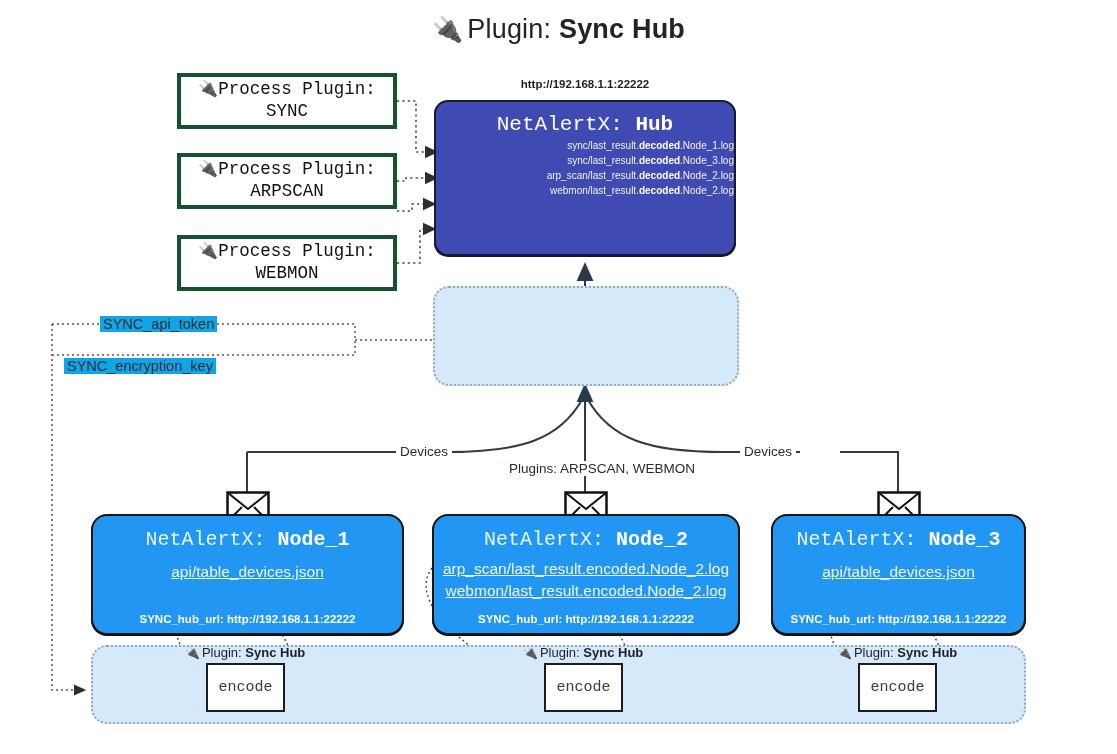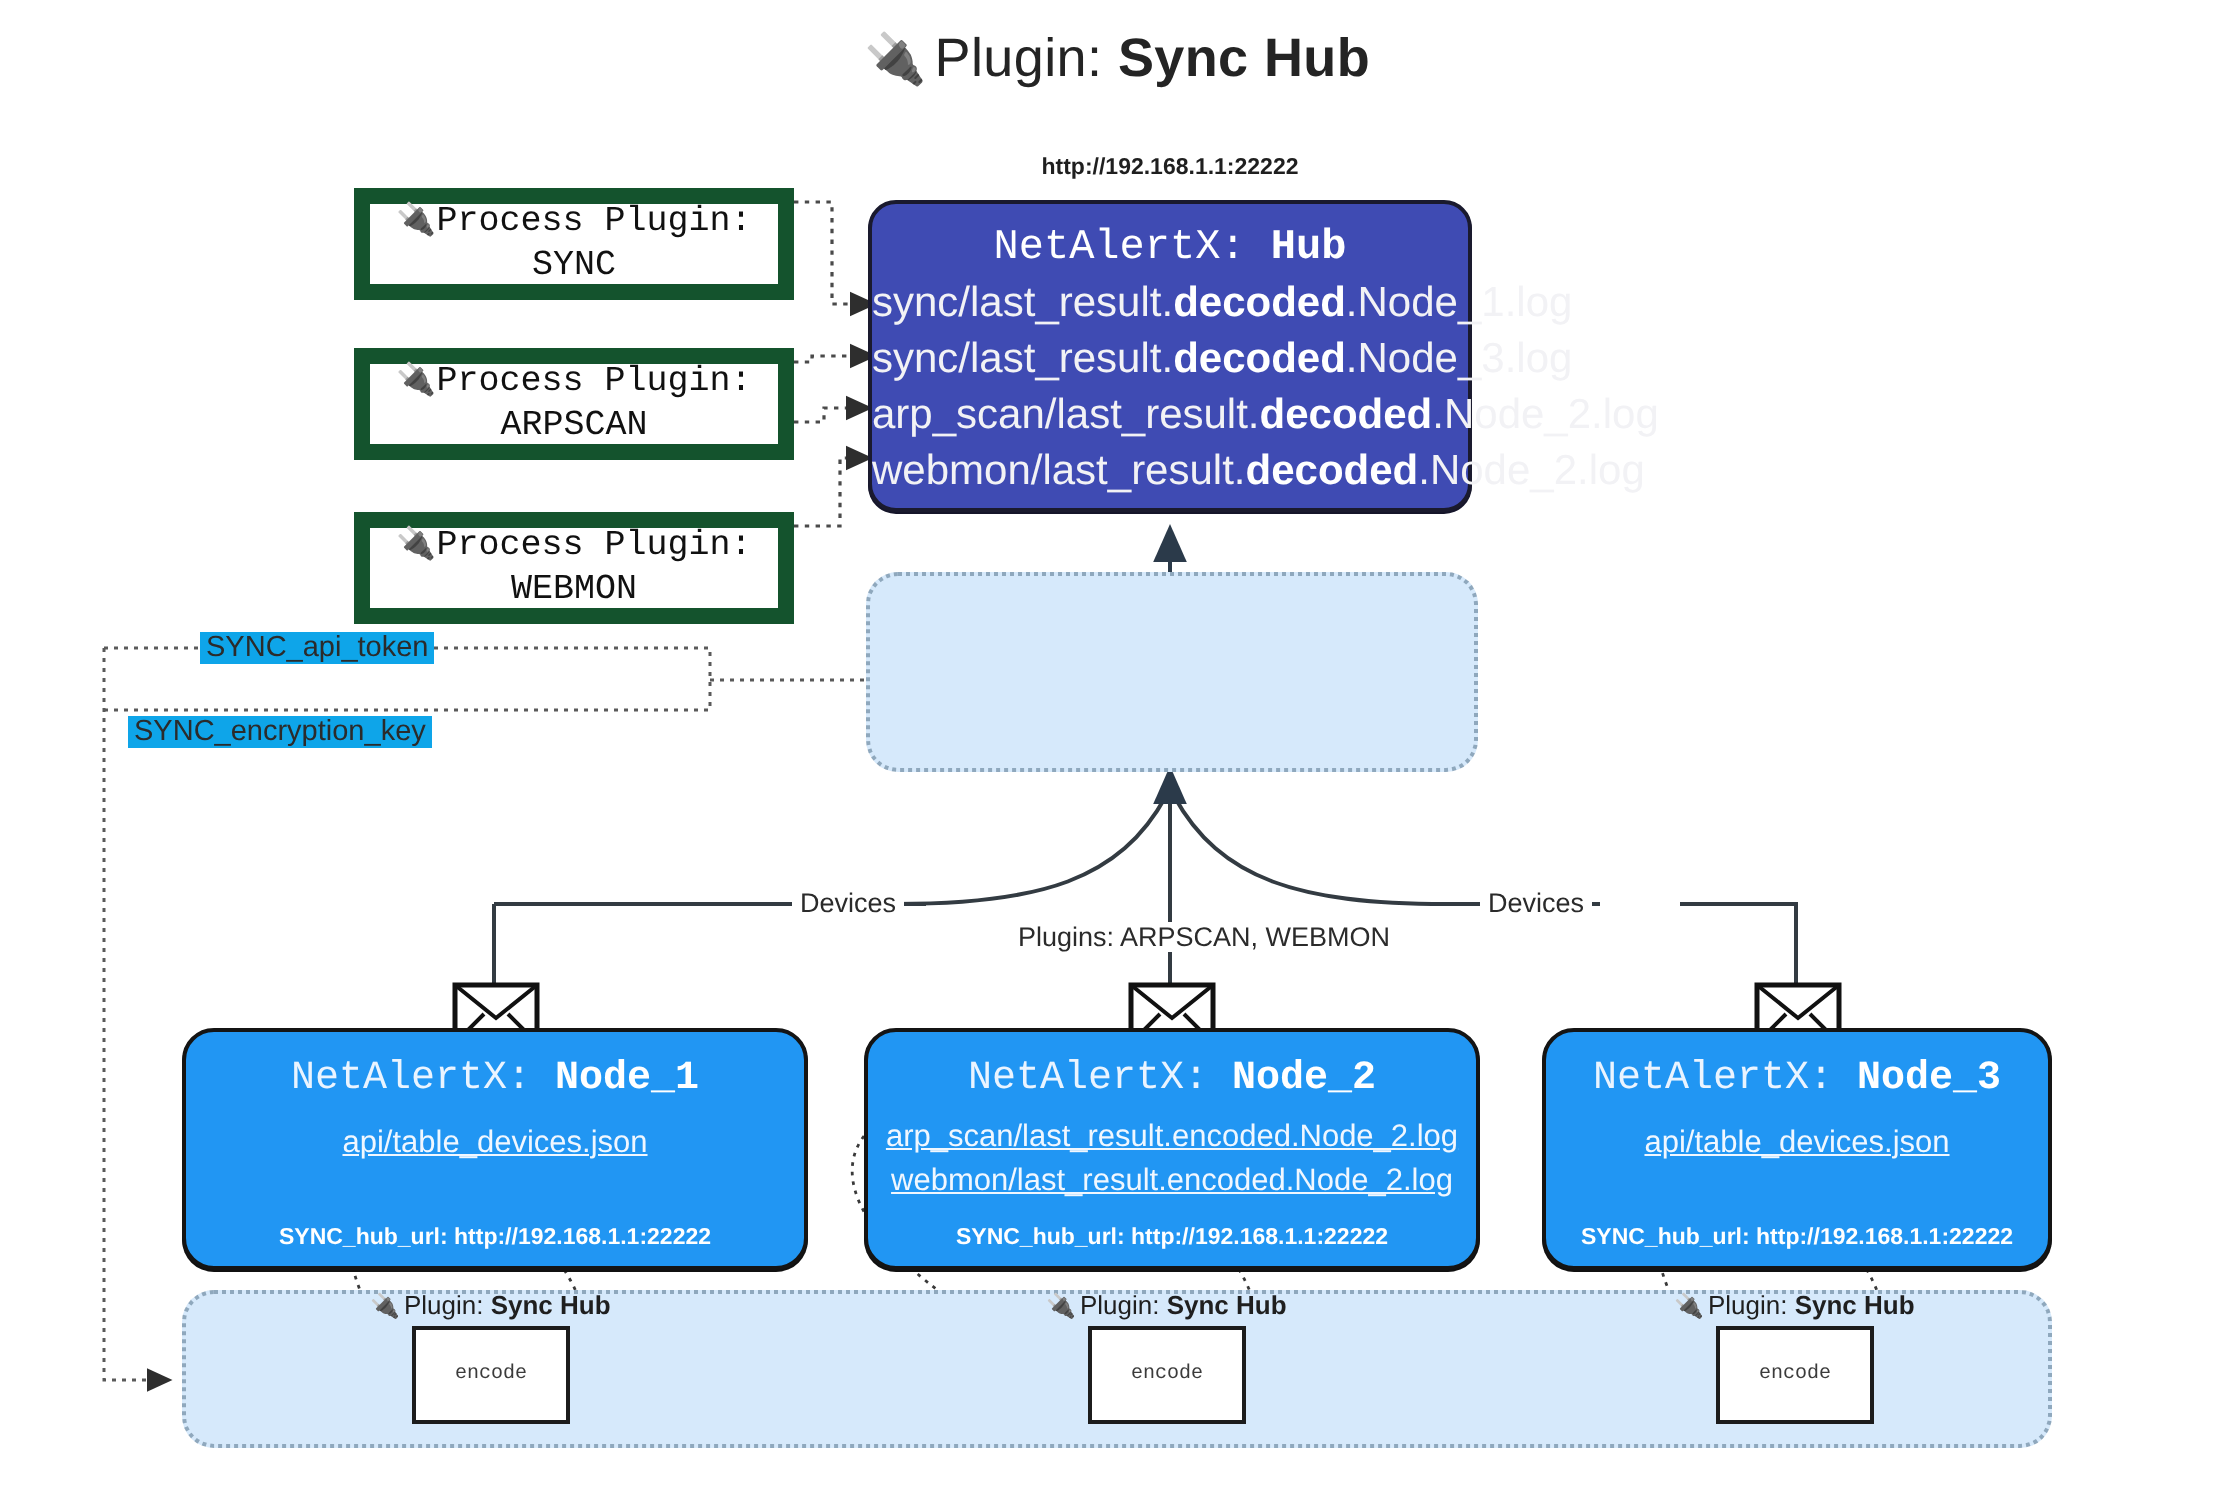"🔌Process Plugin:" .procbox { border: 8px solid #14532d -> 4px solid #14532d; margin-top: 21px -> none }
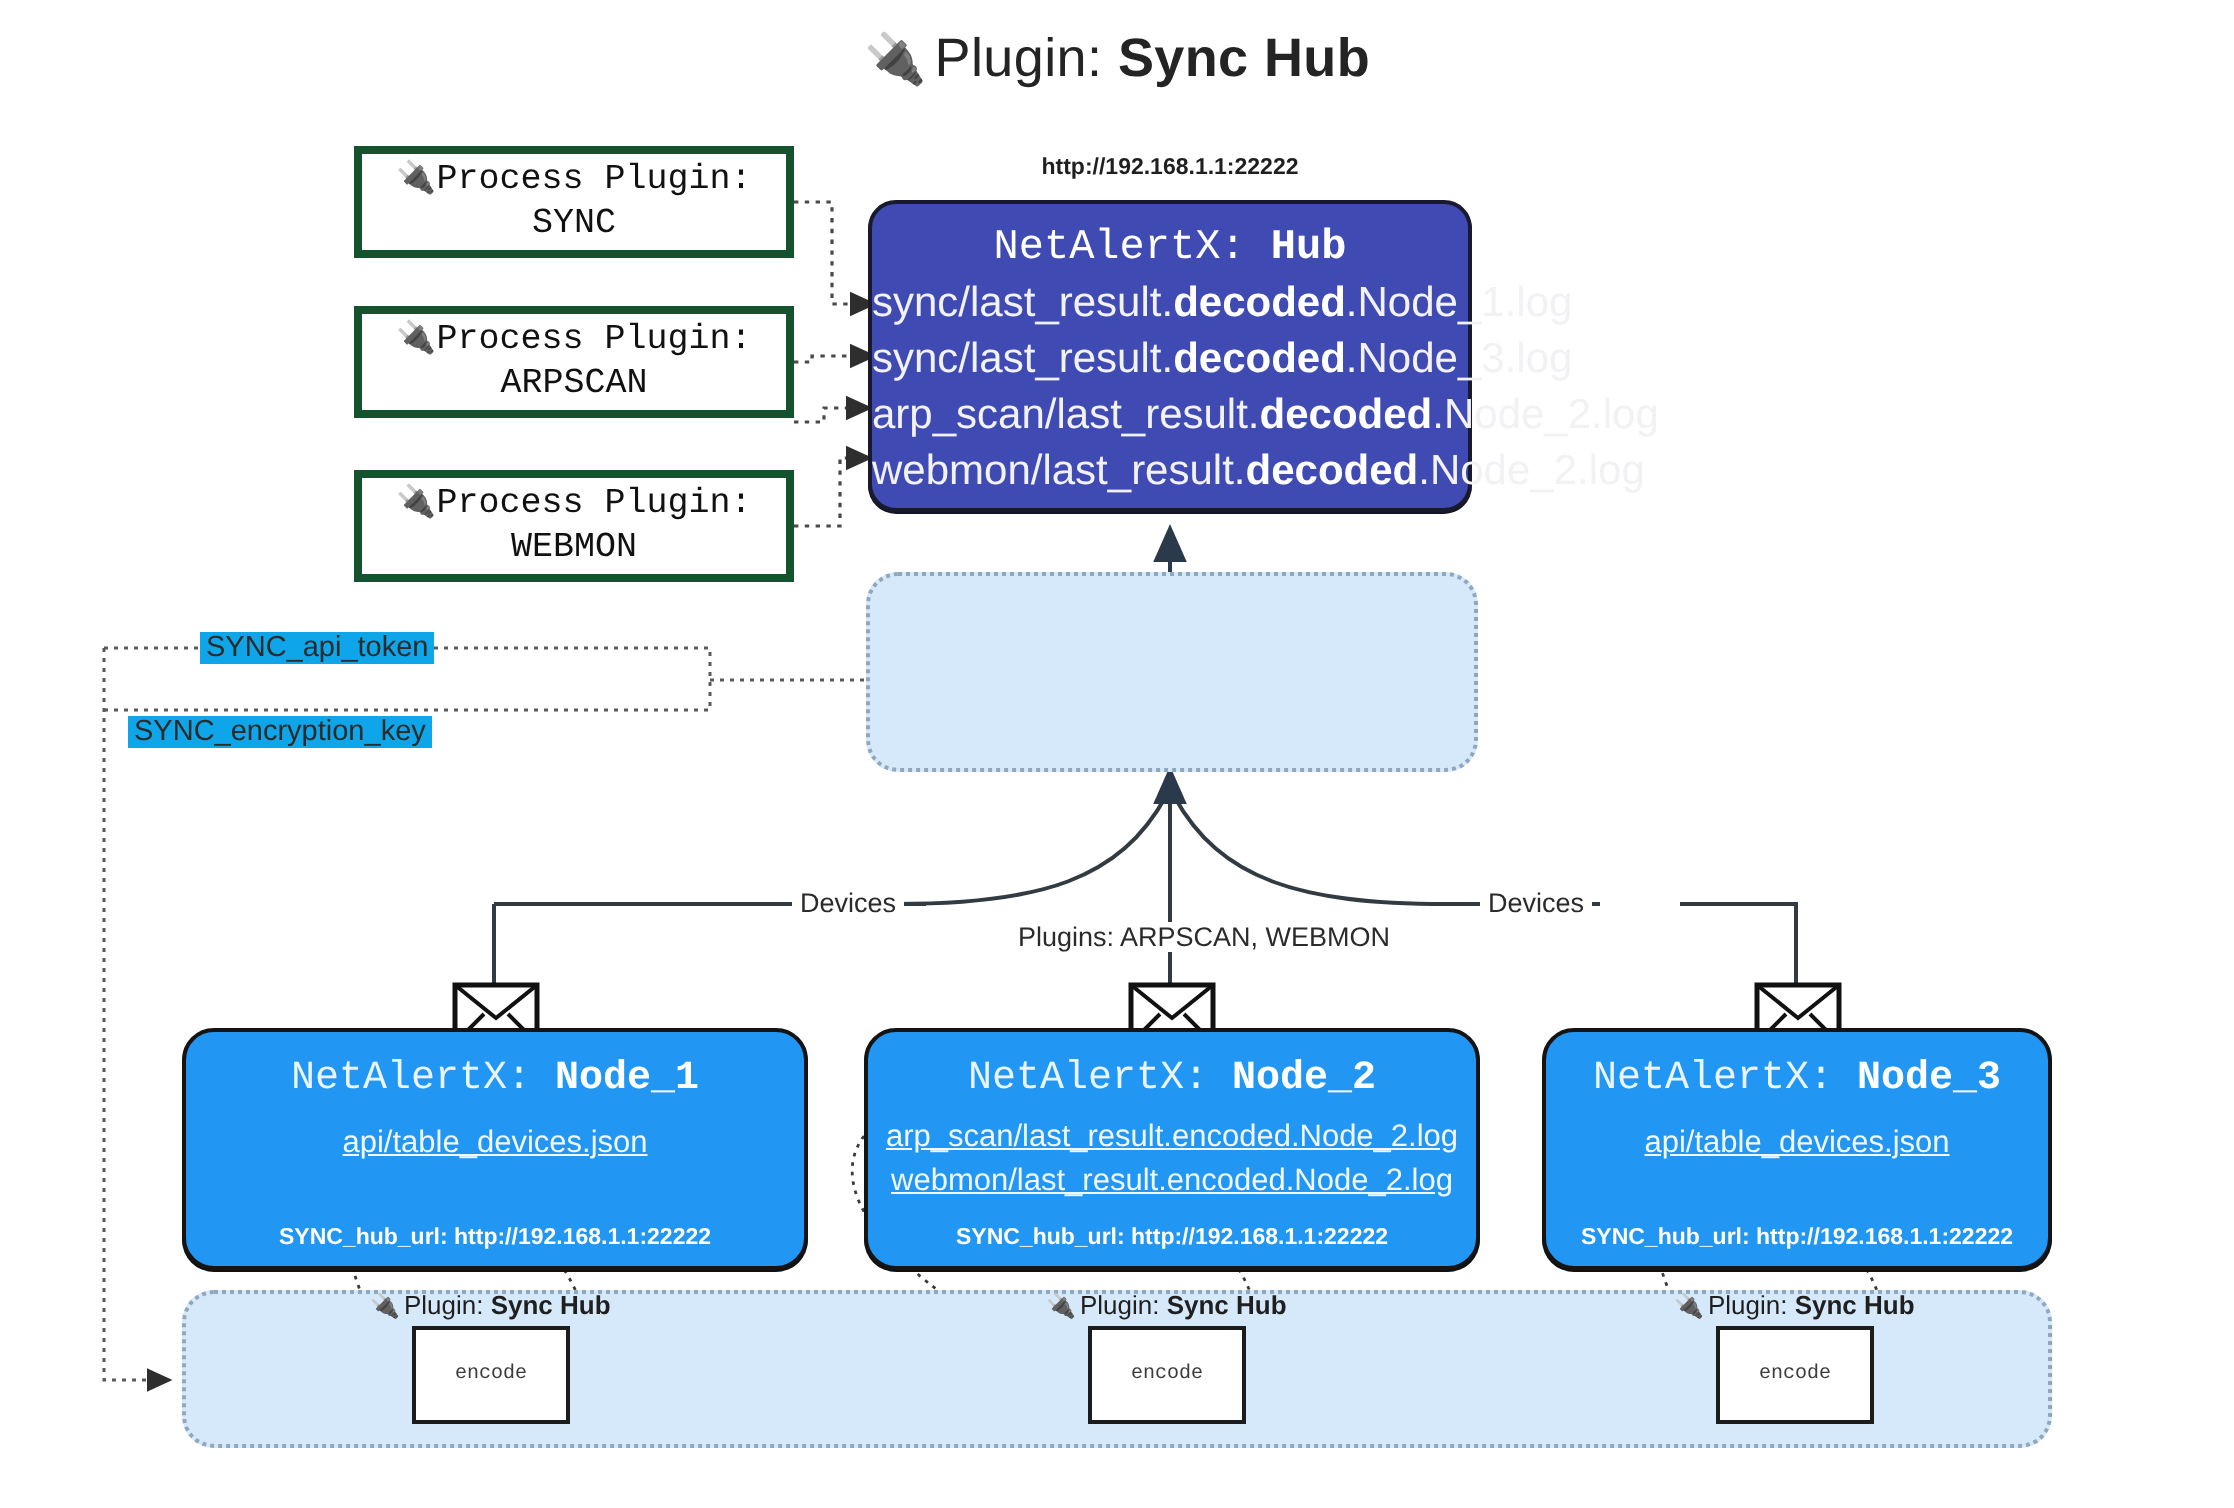"sync/last_result.decoded.Node_1.log" .hubrow { font-size: 21px -> 10px; text-align: left -> right }
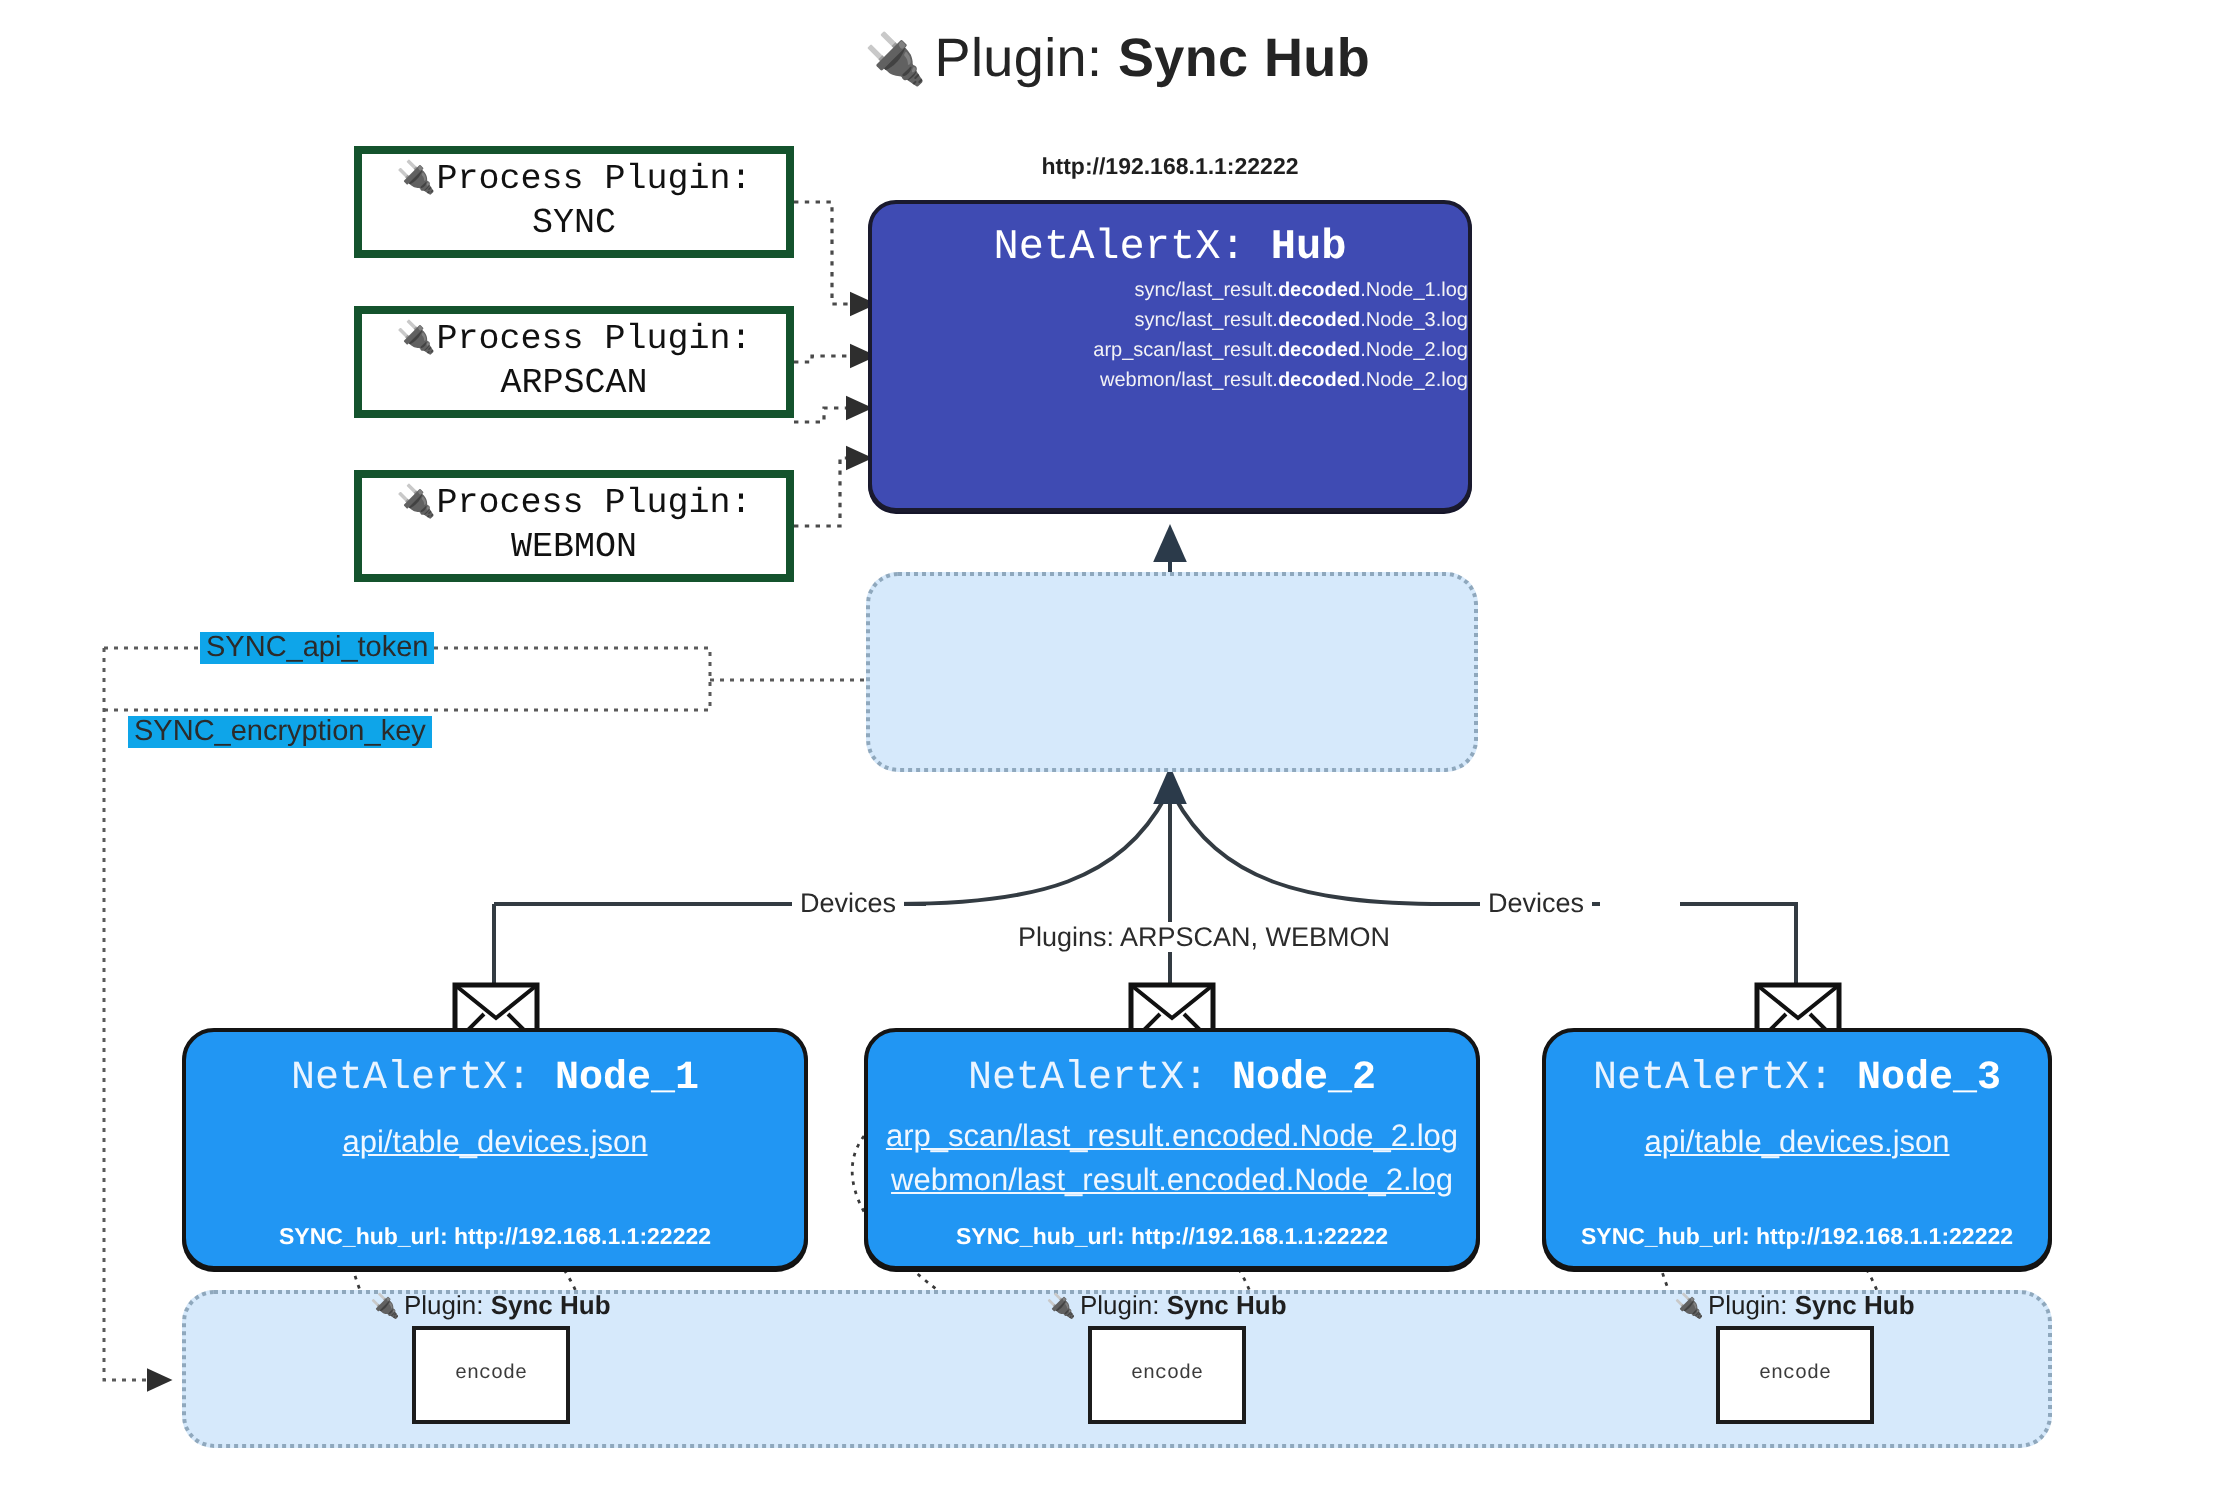"encode" .encbox { font-size: 10px -> 15px }
